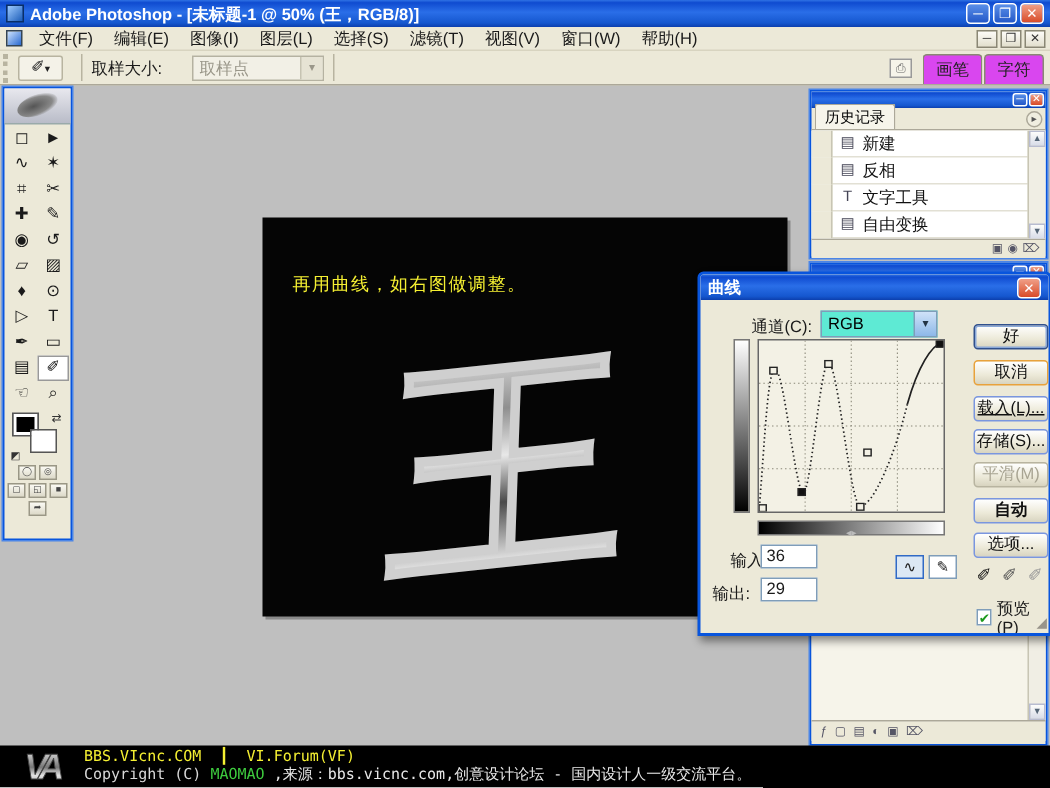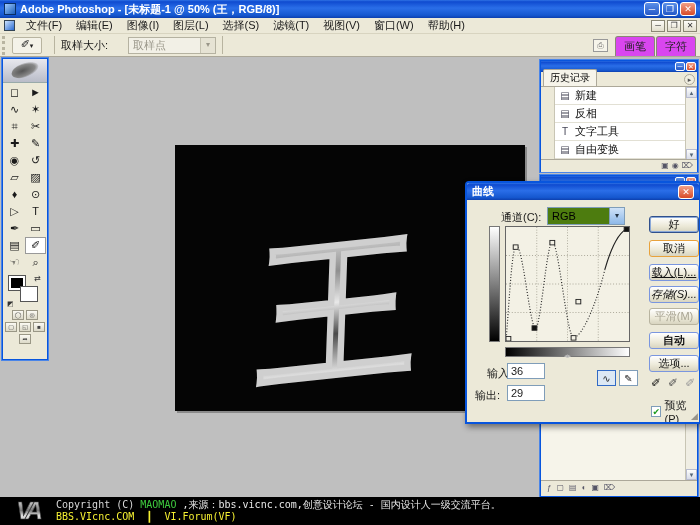"再用曲线，如右图做调整。" div.note-text { html: none -> <div>再用曲线，如右图做调整。</div> }
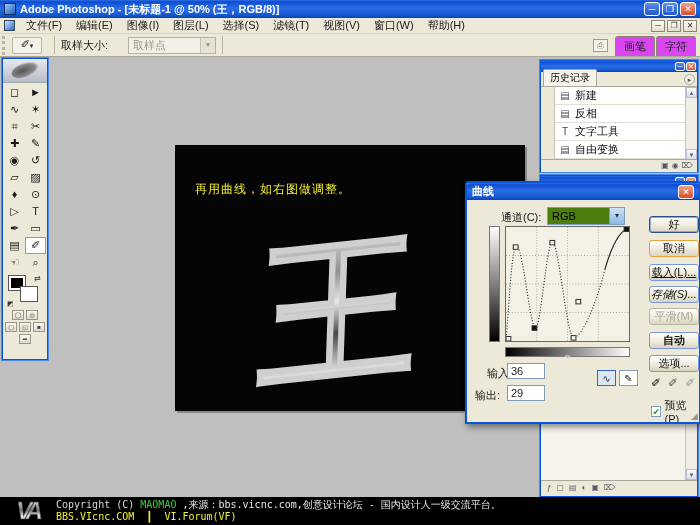"RGB" .ch-combo { background: #4d7c0f -> #5eead4 }
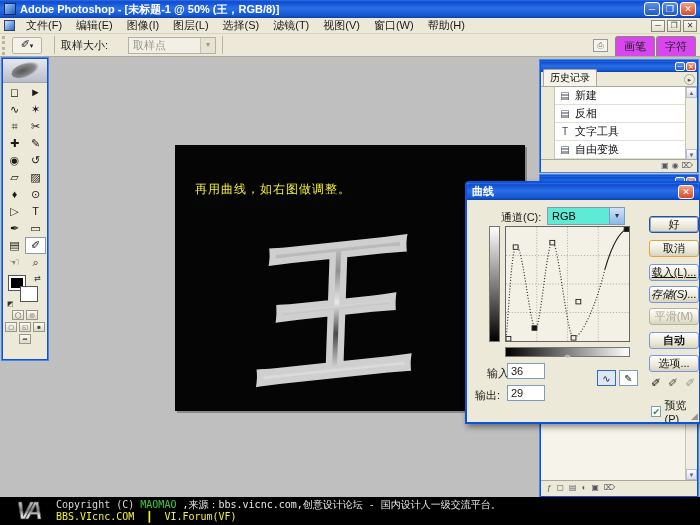"存储(S)..." span.xbtn { font-style: italic -> none }
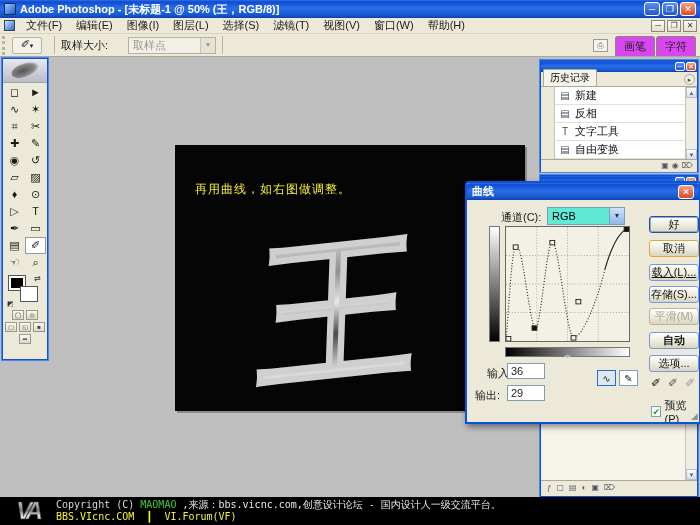"Copyright (C) MAOMAO" div { order: before "BBS.VIcnc.COM ┃ VI.Forum(VF)" -> after "BBS.VIcnc.COM ┃ VI.Forum(VF)" }
